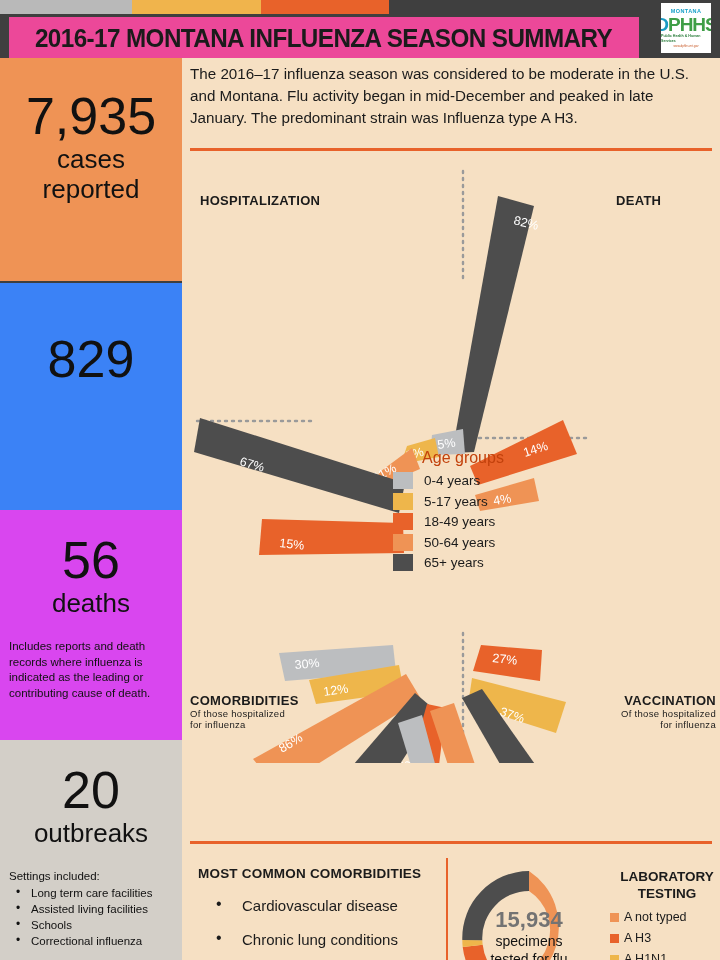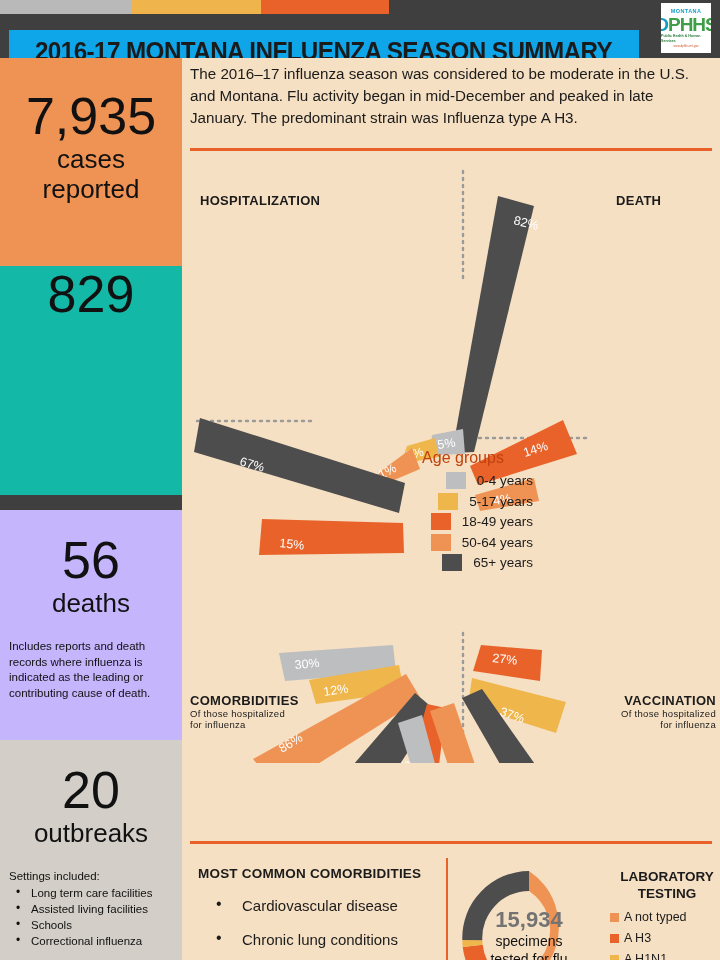"2016-17 MONTANA INFLUENZA SEASON SUMMARY" .title-box { background: #0ea5e9 -> #ec4899; top: 30px -> 17px }
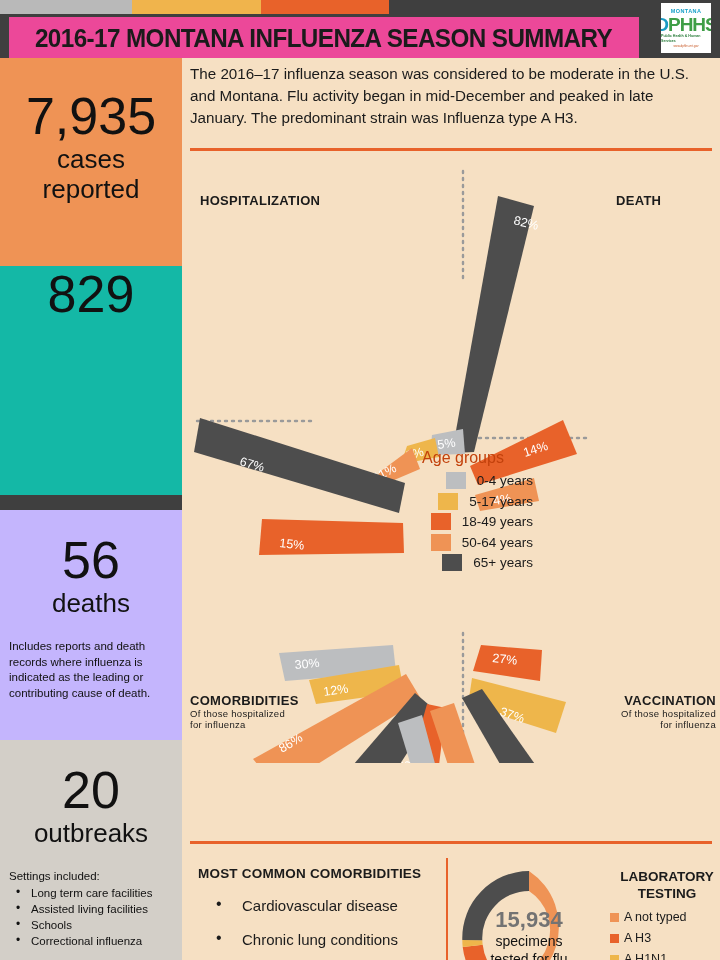"829" div.side-block { background: #14b8a6 -> #3b82f6; padding-top: none -> 48px; top: 208px -> 225px }
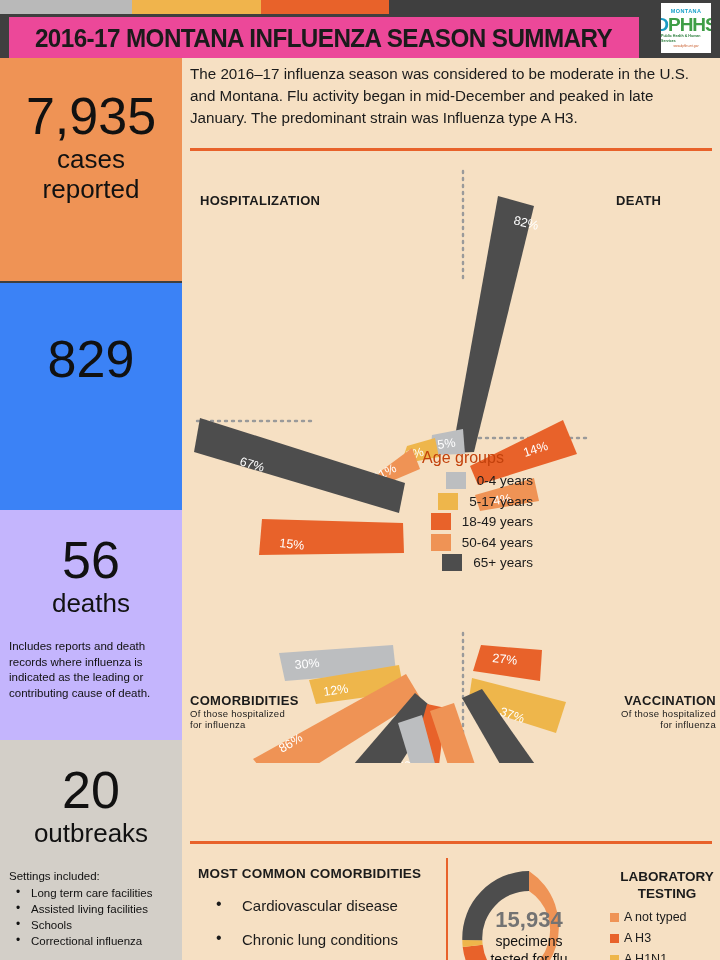"0-4 years" .legend-row { justify-content: flex-end -> none }
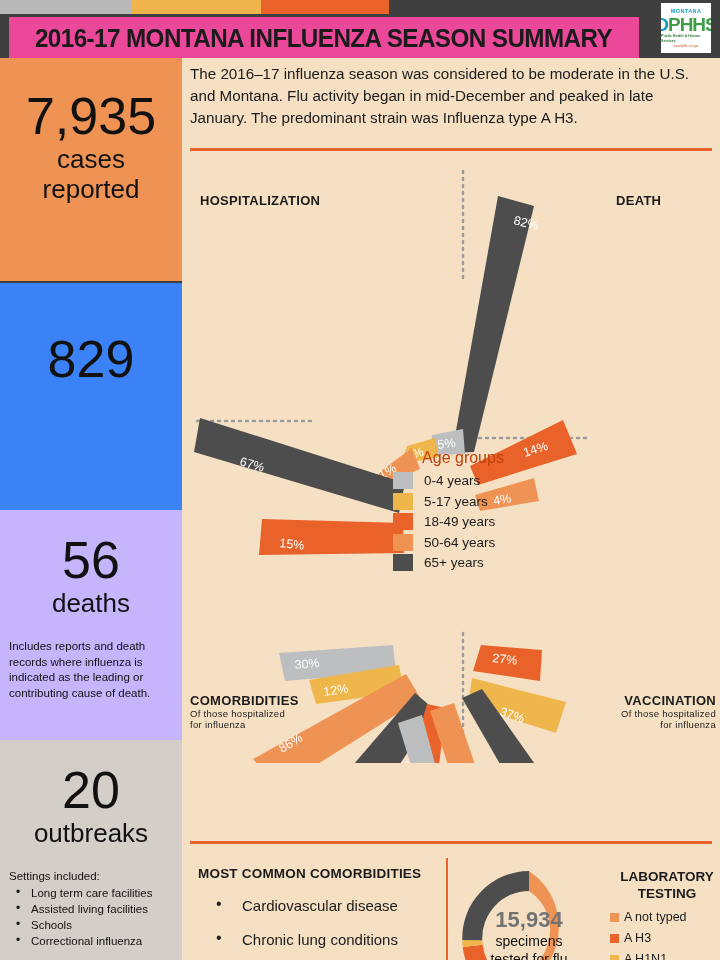"56" div.side-block { background: #c4b5fd -> #d946ef }
